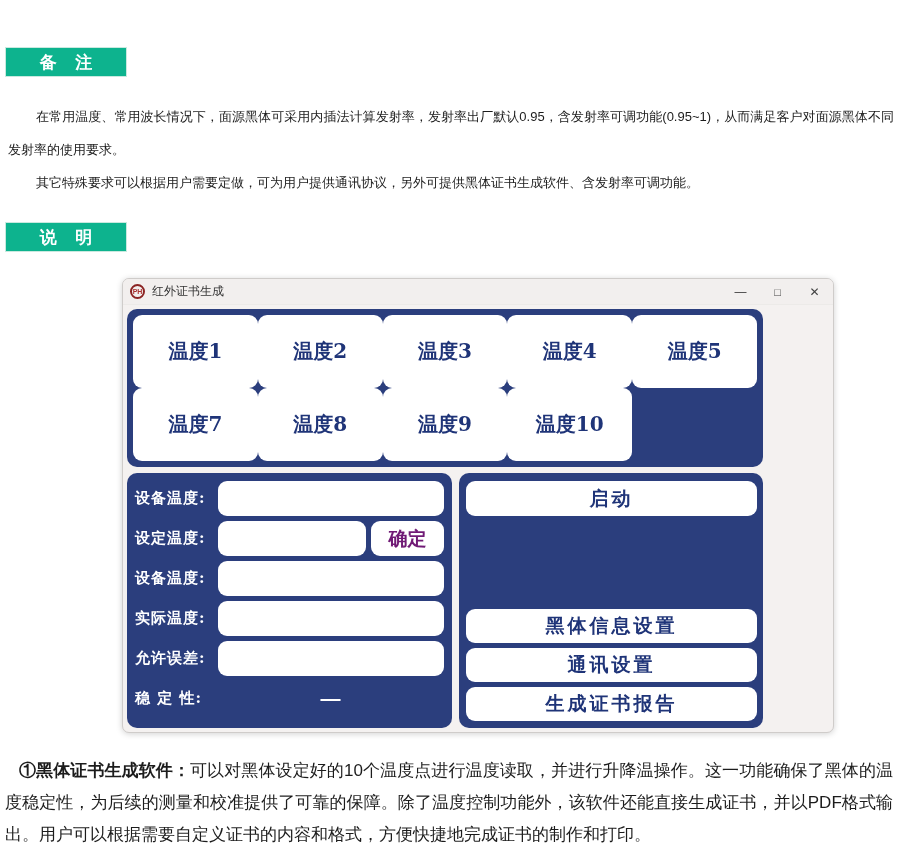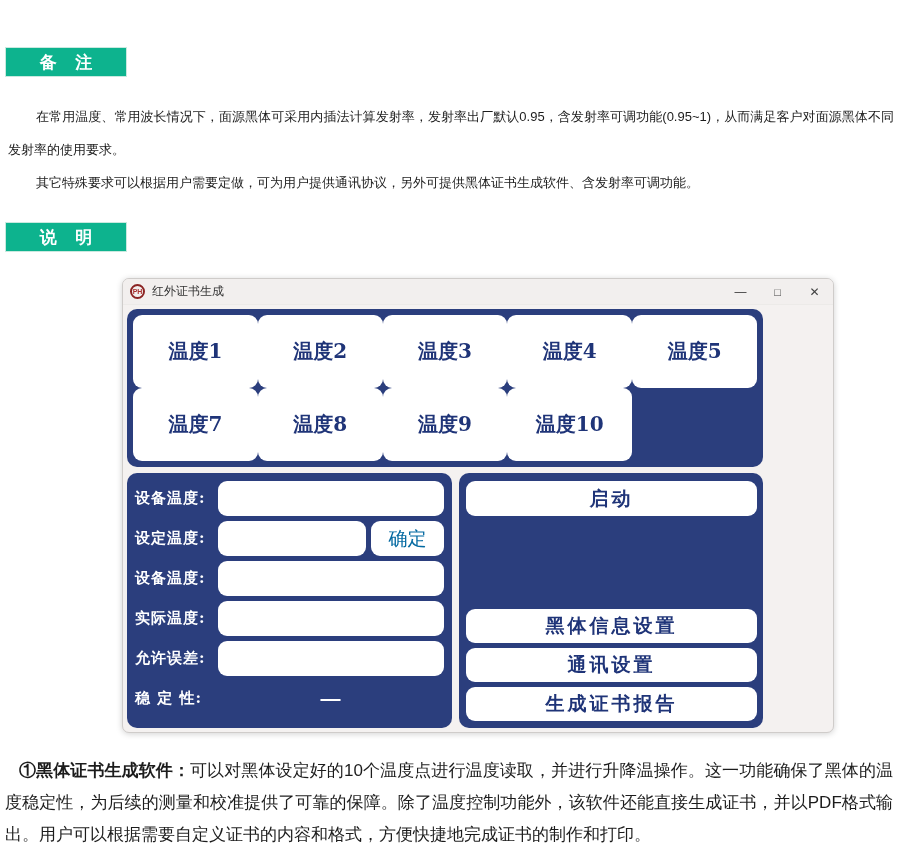"确定" .confirm-btn { color: #0369a1 -> #701a75; font-weight: normal -> bold }
